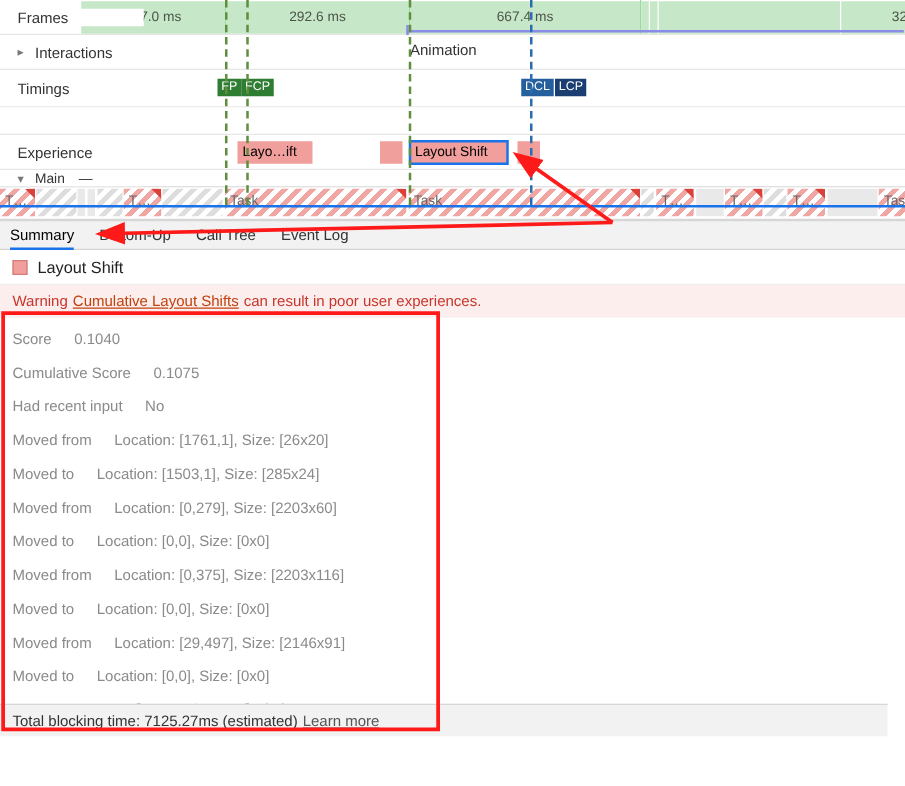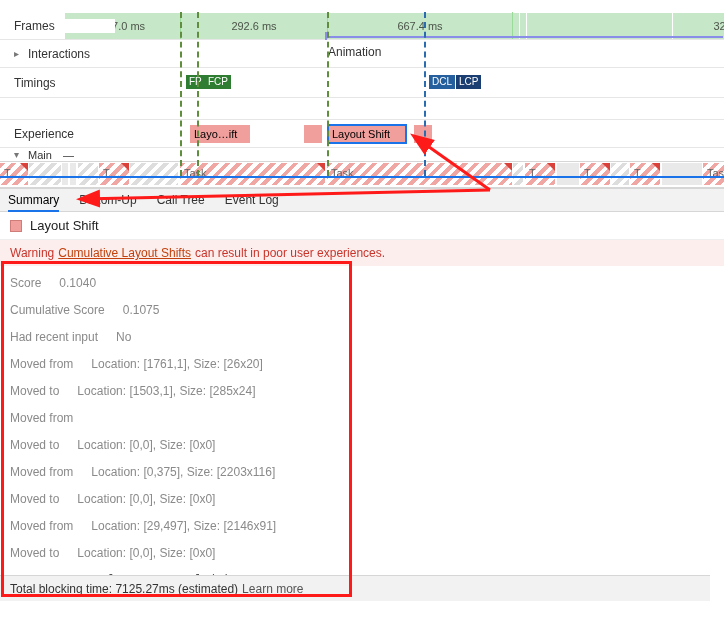"Frames" .root { margin-top: 12px -> none }
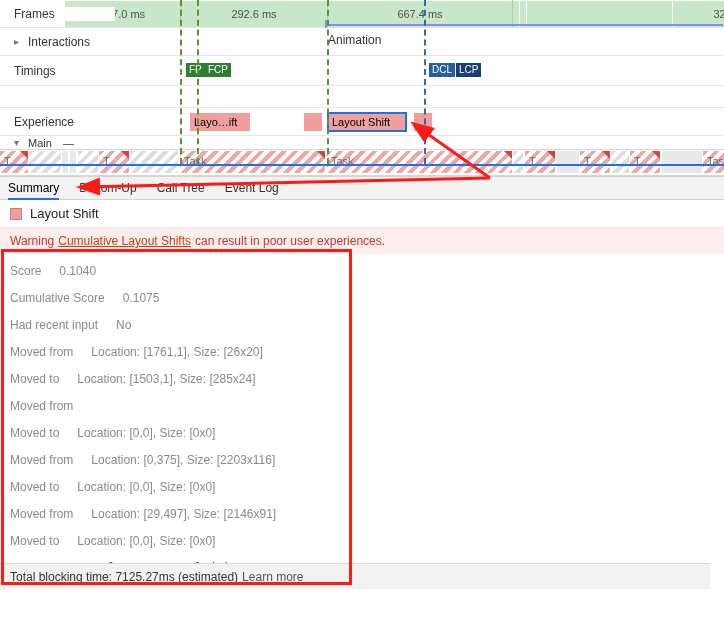"Timings" div.track-row { gap: 12px -> none }
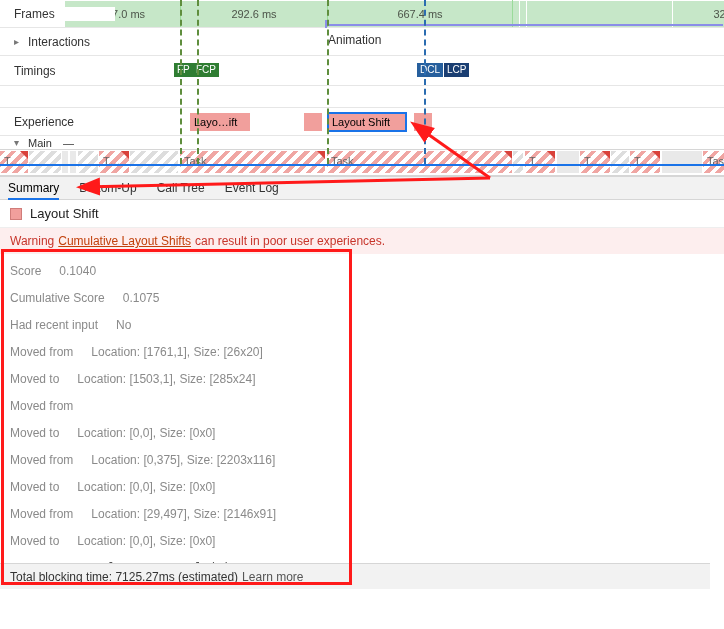"Location: [0,279], Size: [2203x60]" span.d-value { html: none -> <span>Location: [0,279], Size: [2203x60]</span> }
